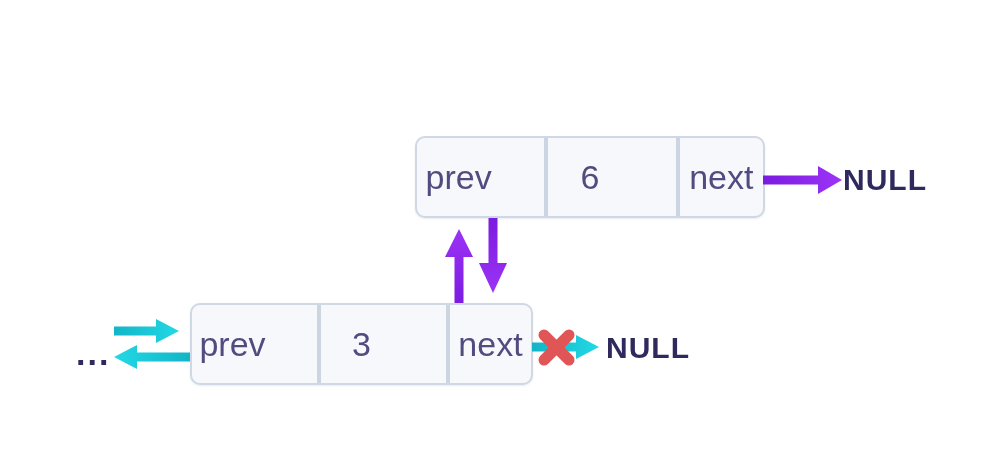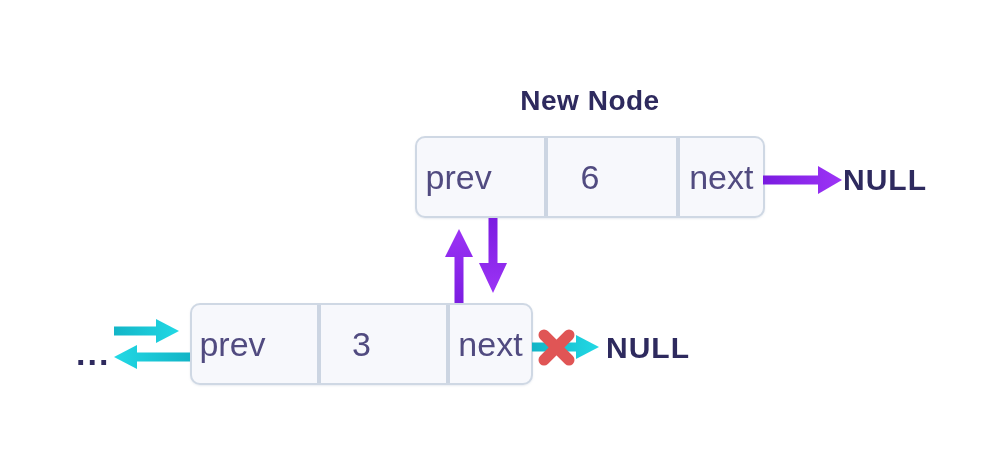"New Node" div.abs { html: <div>New Node</div> -> none }
